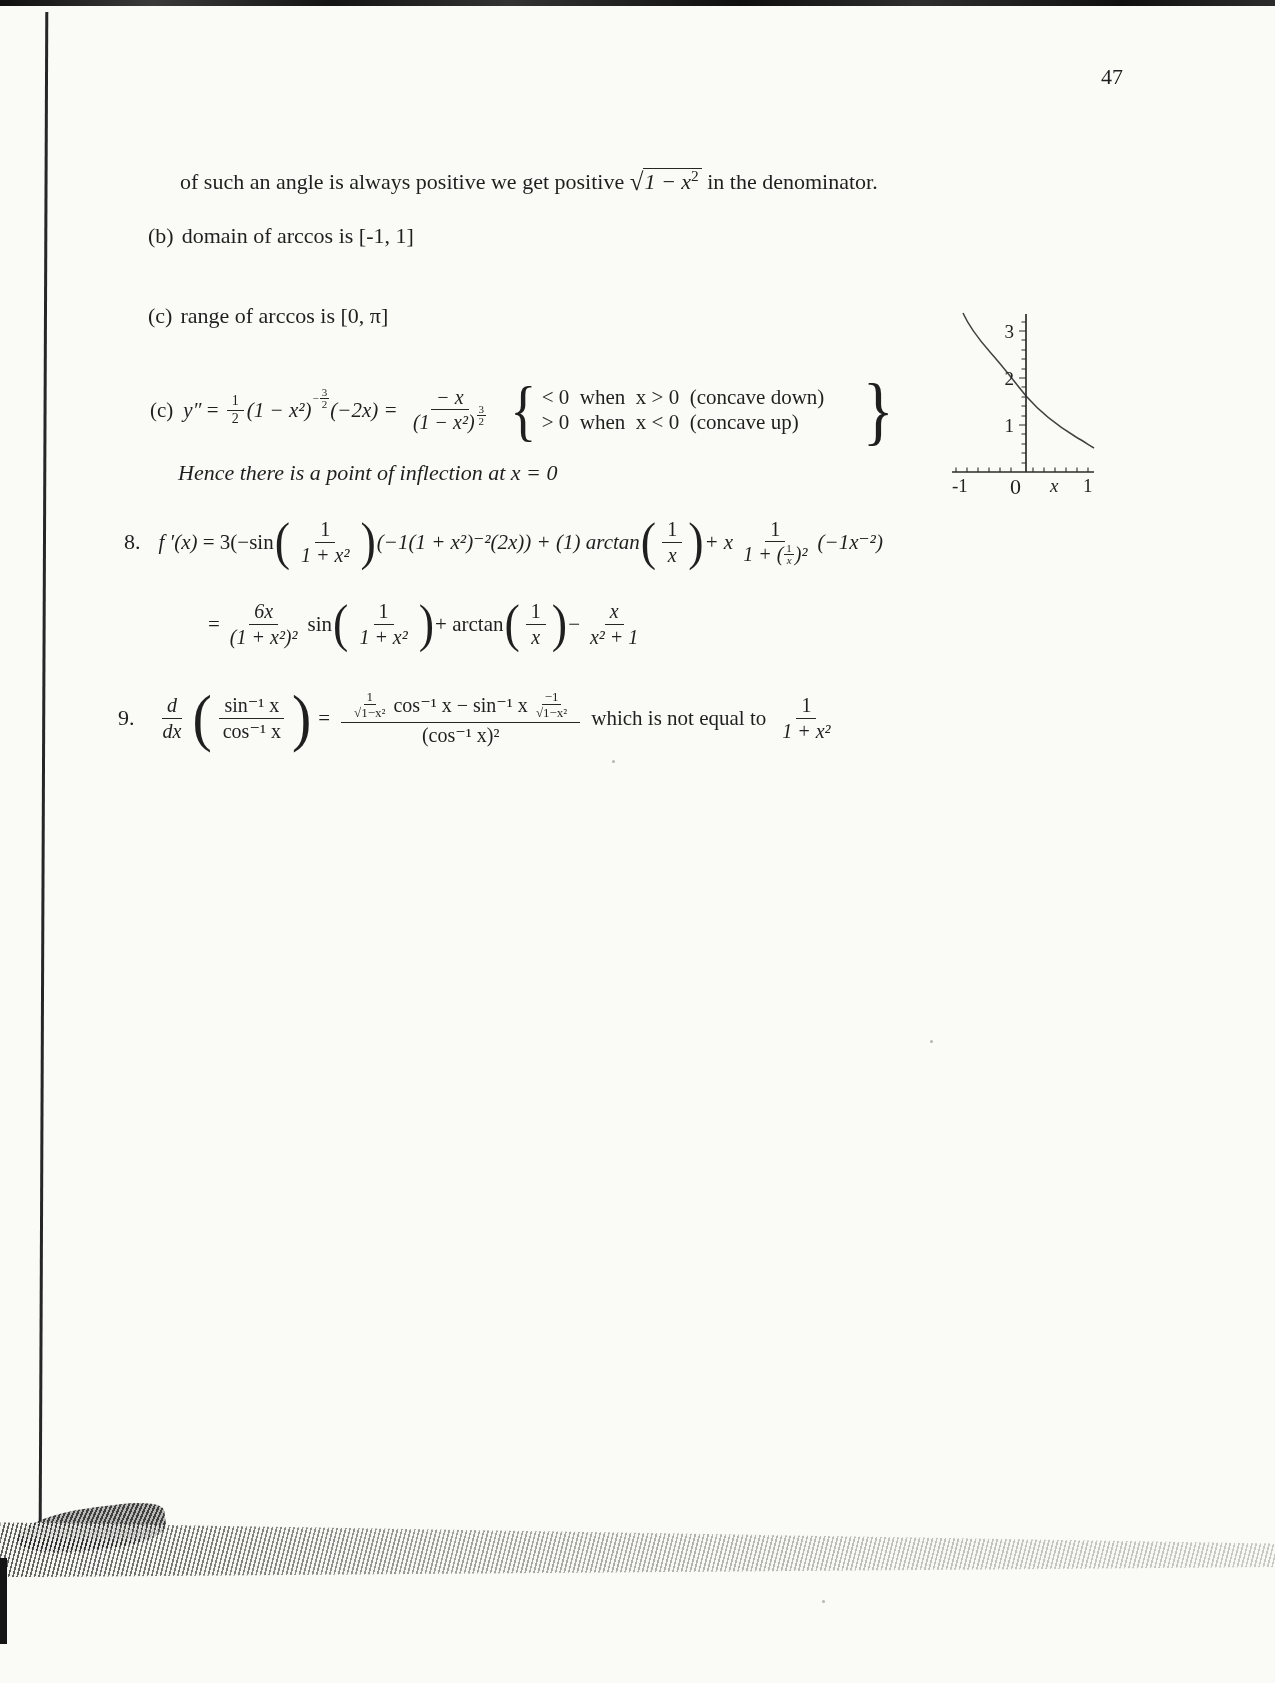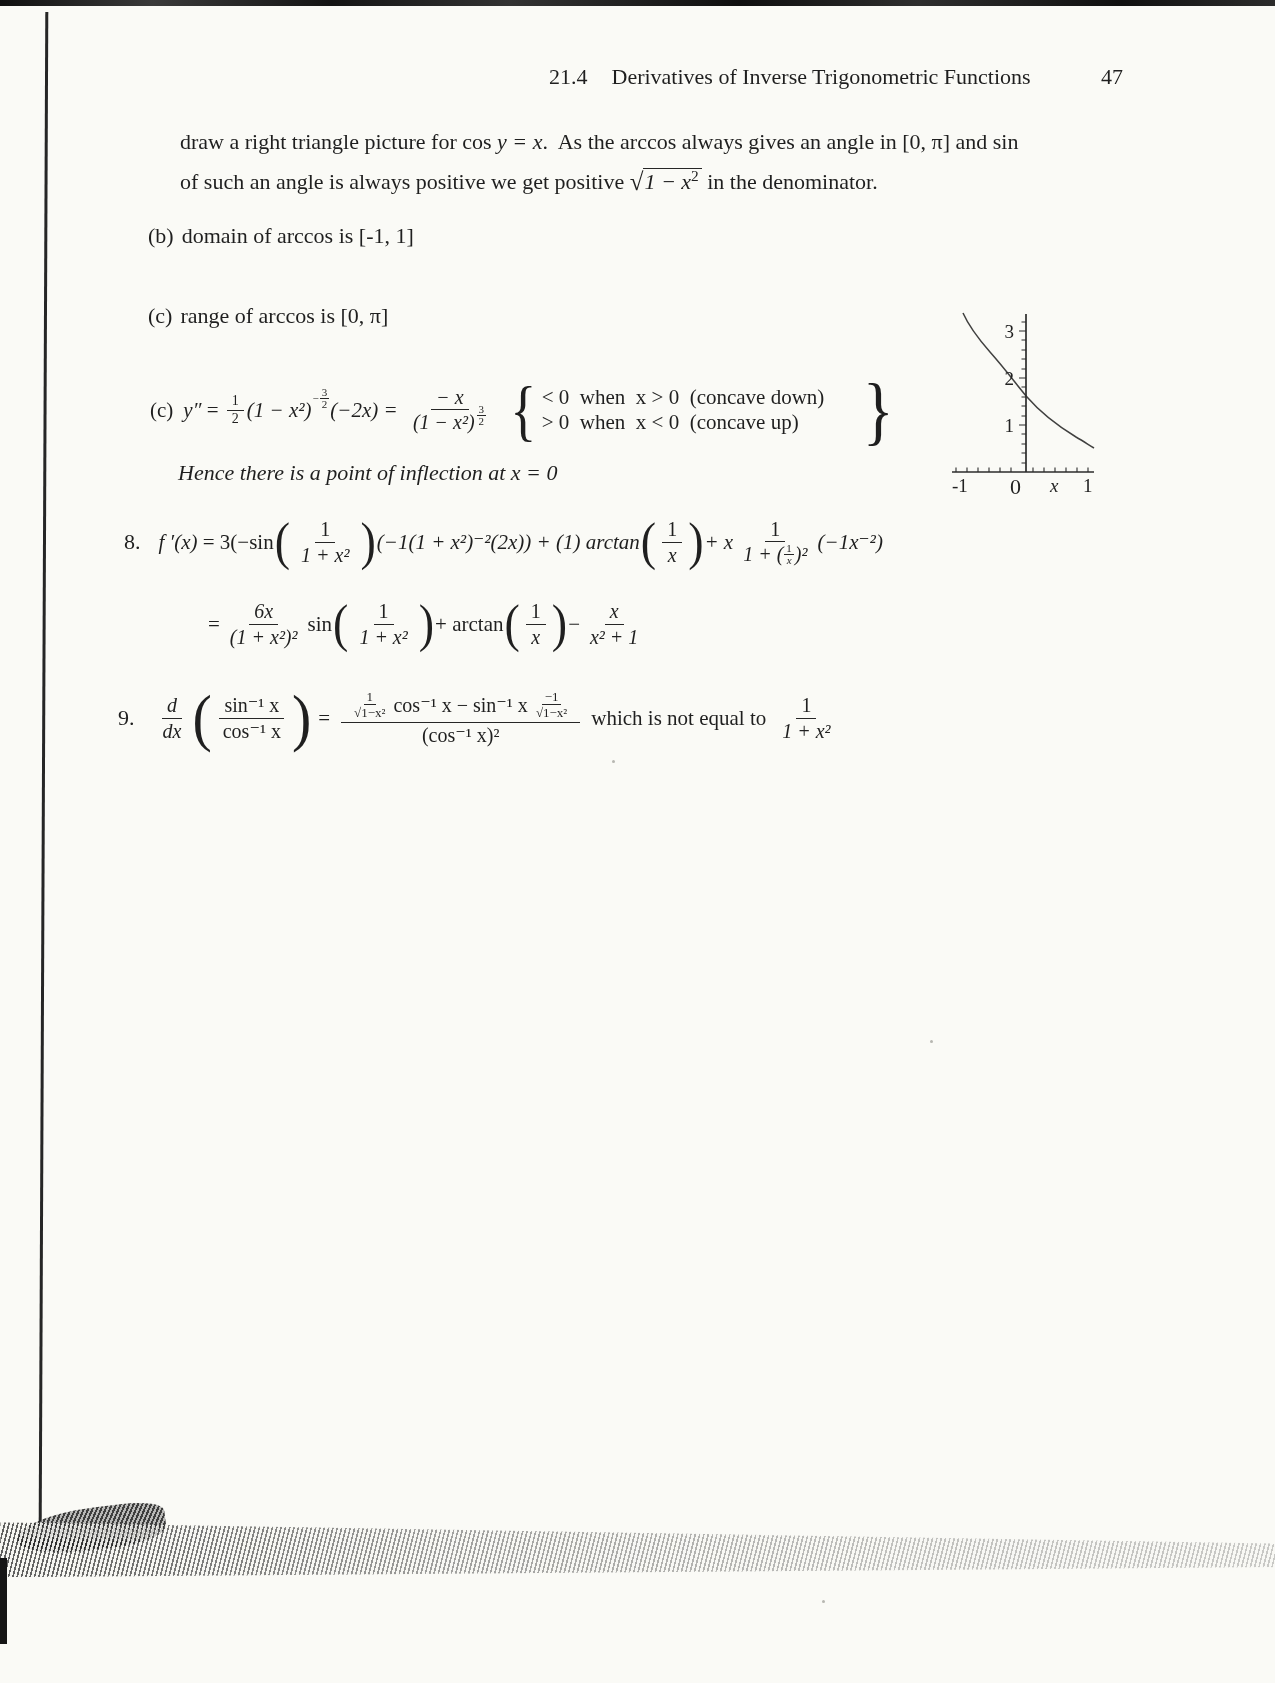"21.4" div.header { html: <div> <span>21.4</span> <span>Derivatives of Inverse Trigonometric Functions</span> </div> -> none }
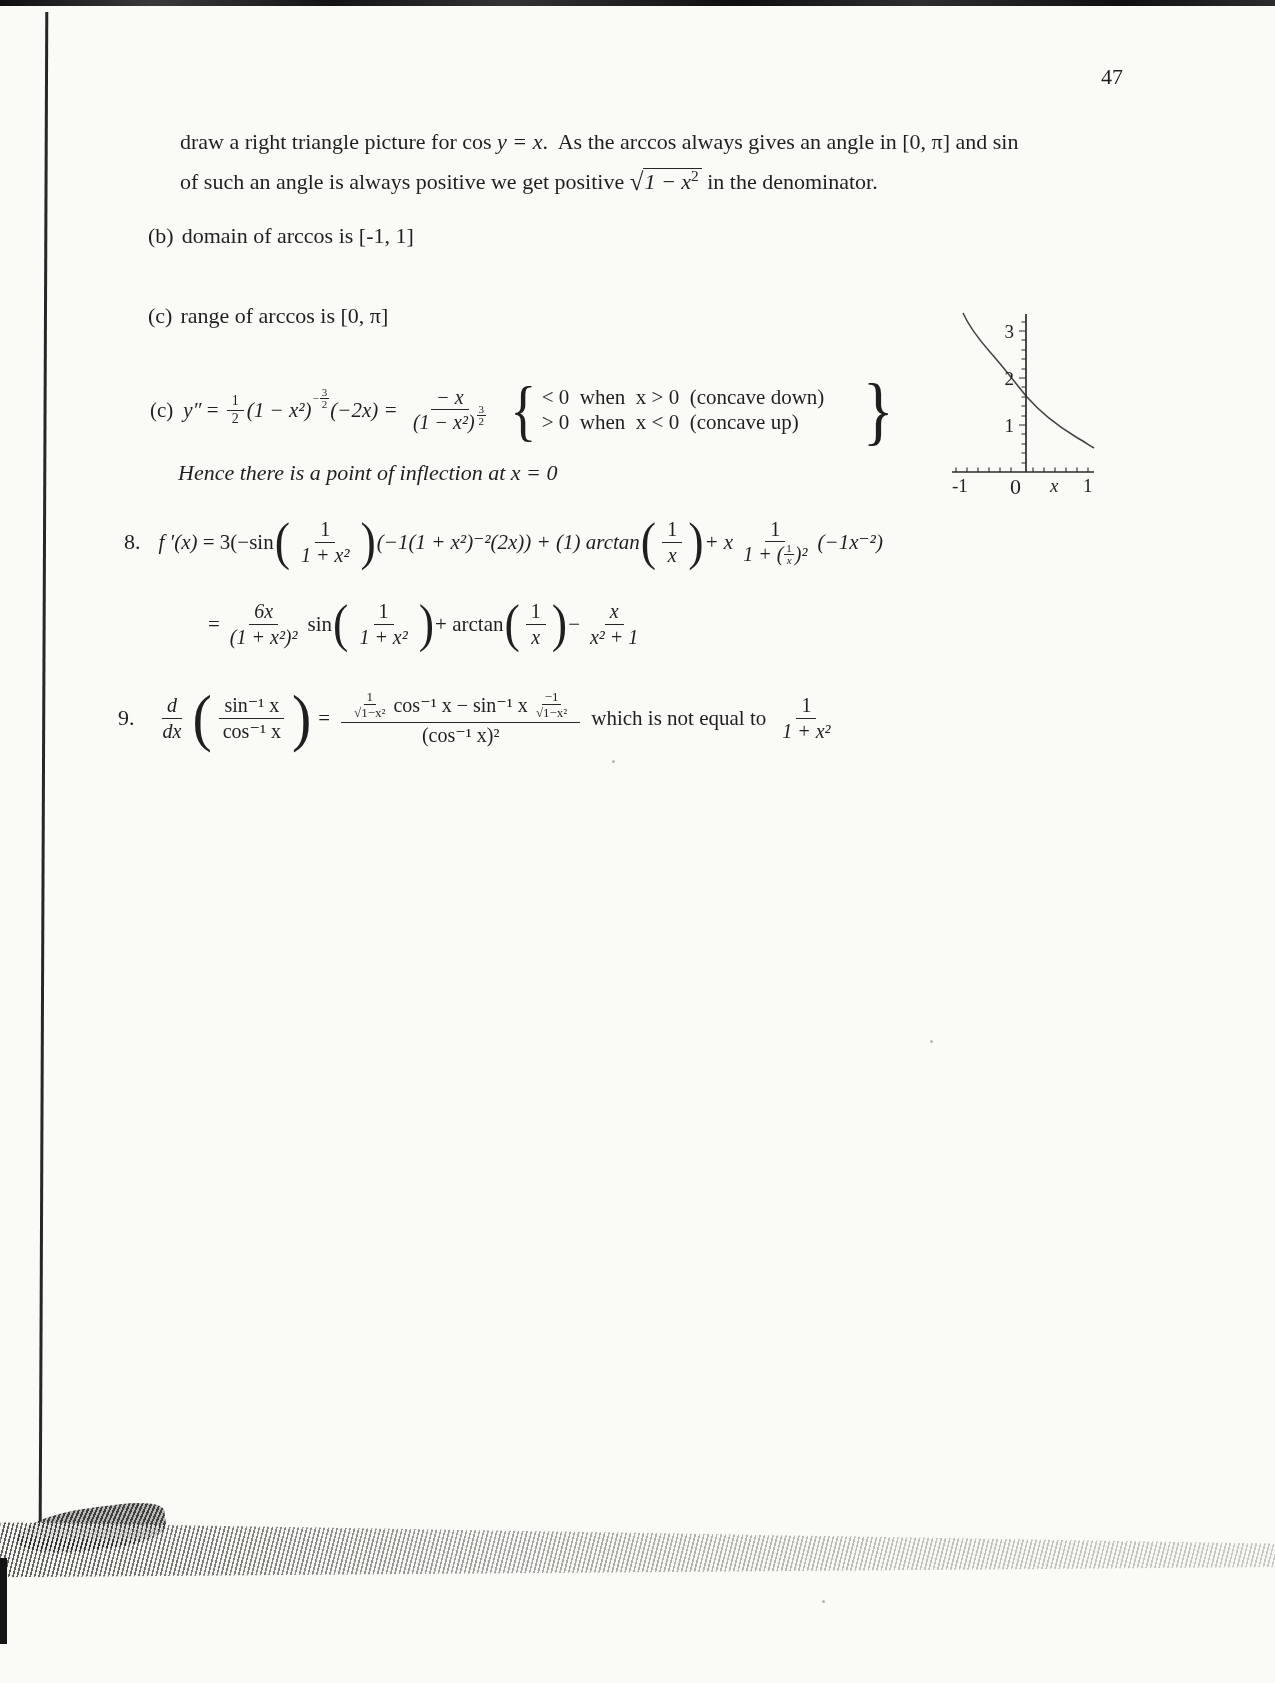"draw a right triangle picture" div.tline { html: <div> <span>draw a right triangle picture for cos </span><i>y = x</i><span>. As the arccos always gives an angle in [0, π] and sin</span> </div> -> none }
